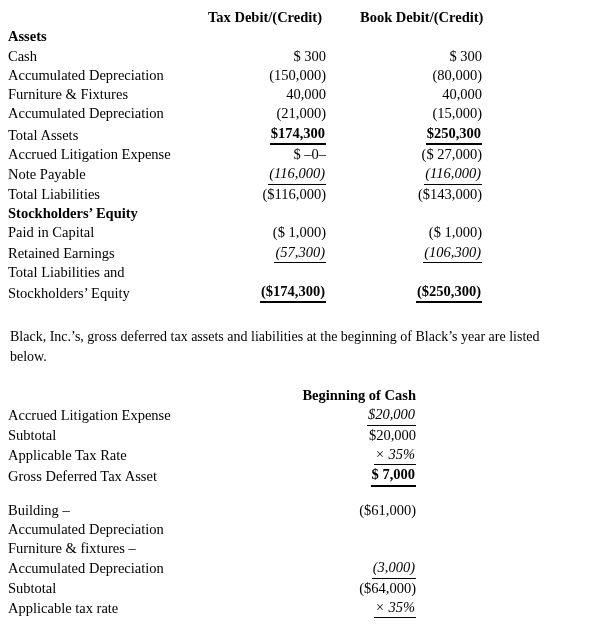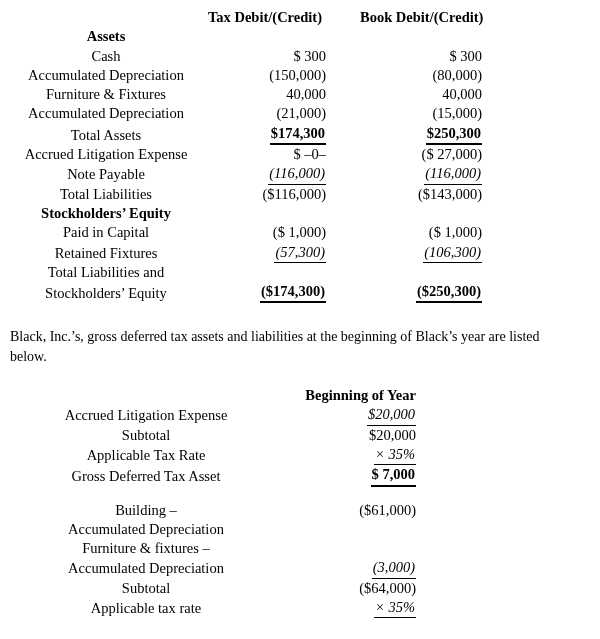"Assets" td.lbl { text-align: center -> left }
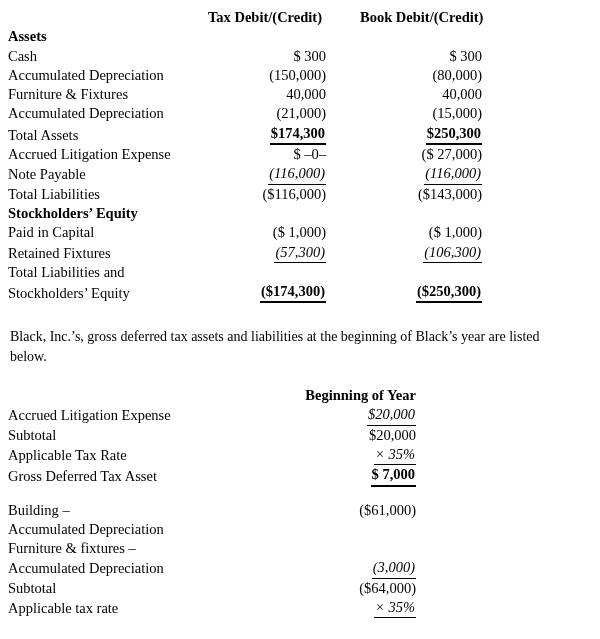"Retained Fixtures" td.lbl { text: Fixtures -> Earnings }
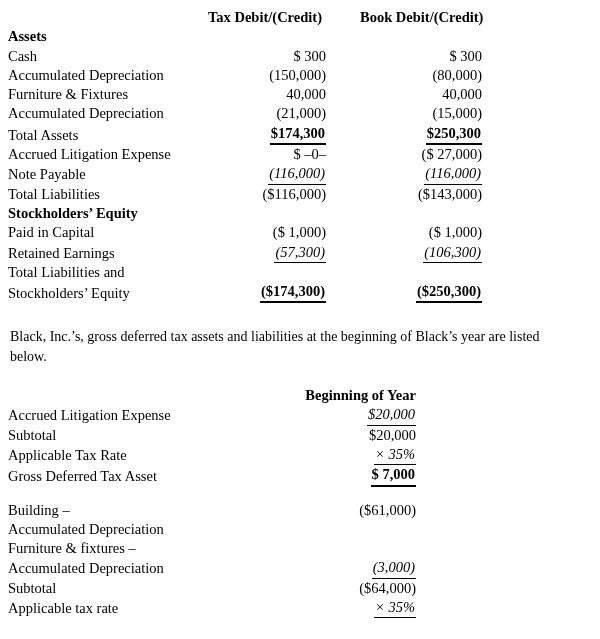"Beginning of Year" td.num { text: Year -> Cash }
